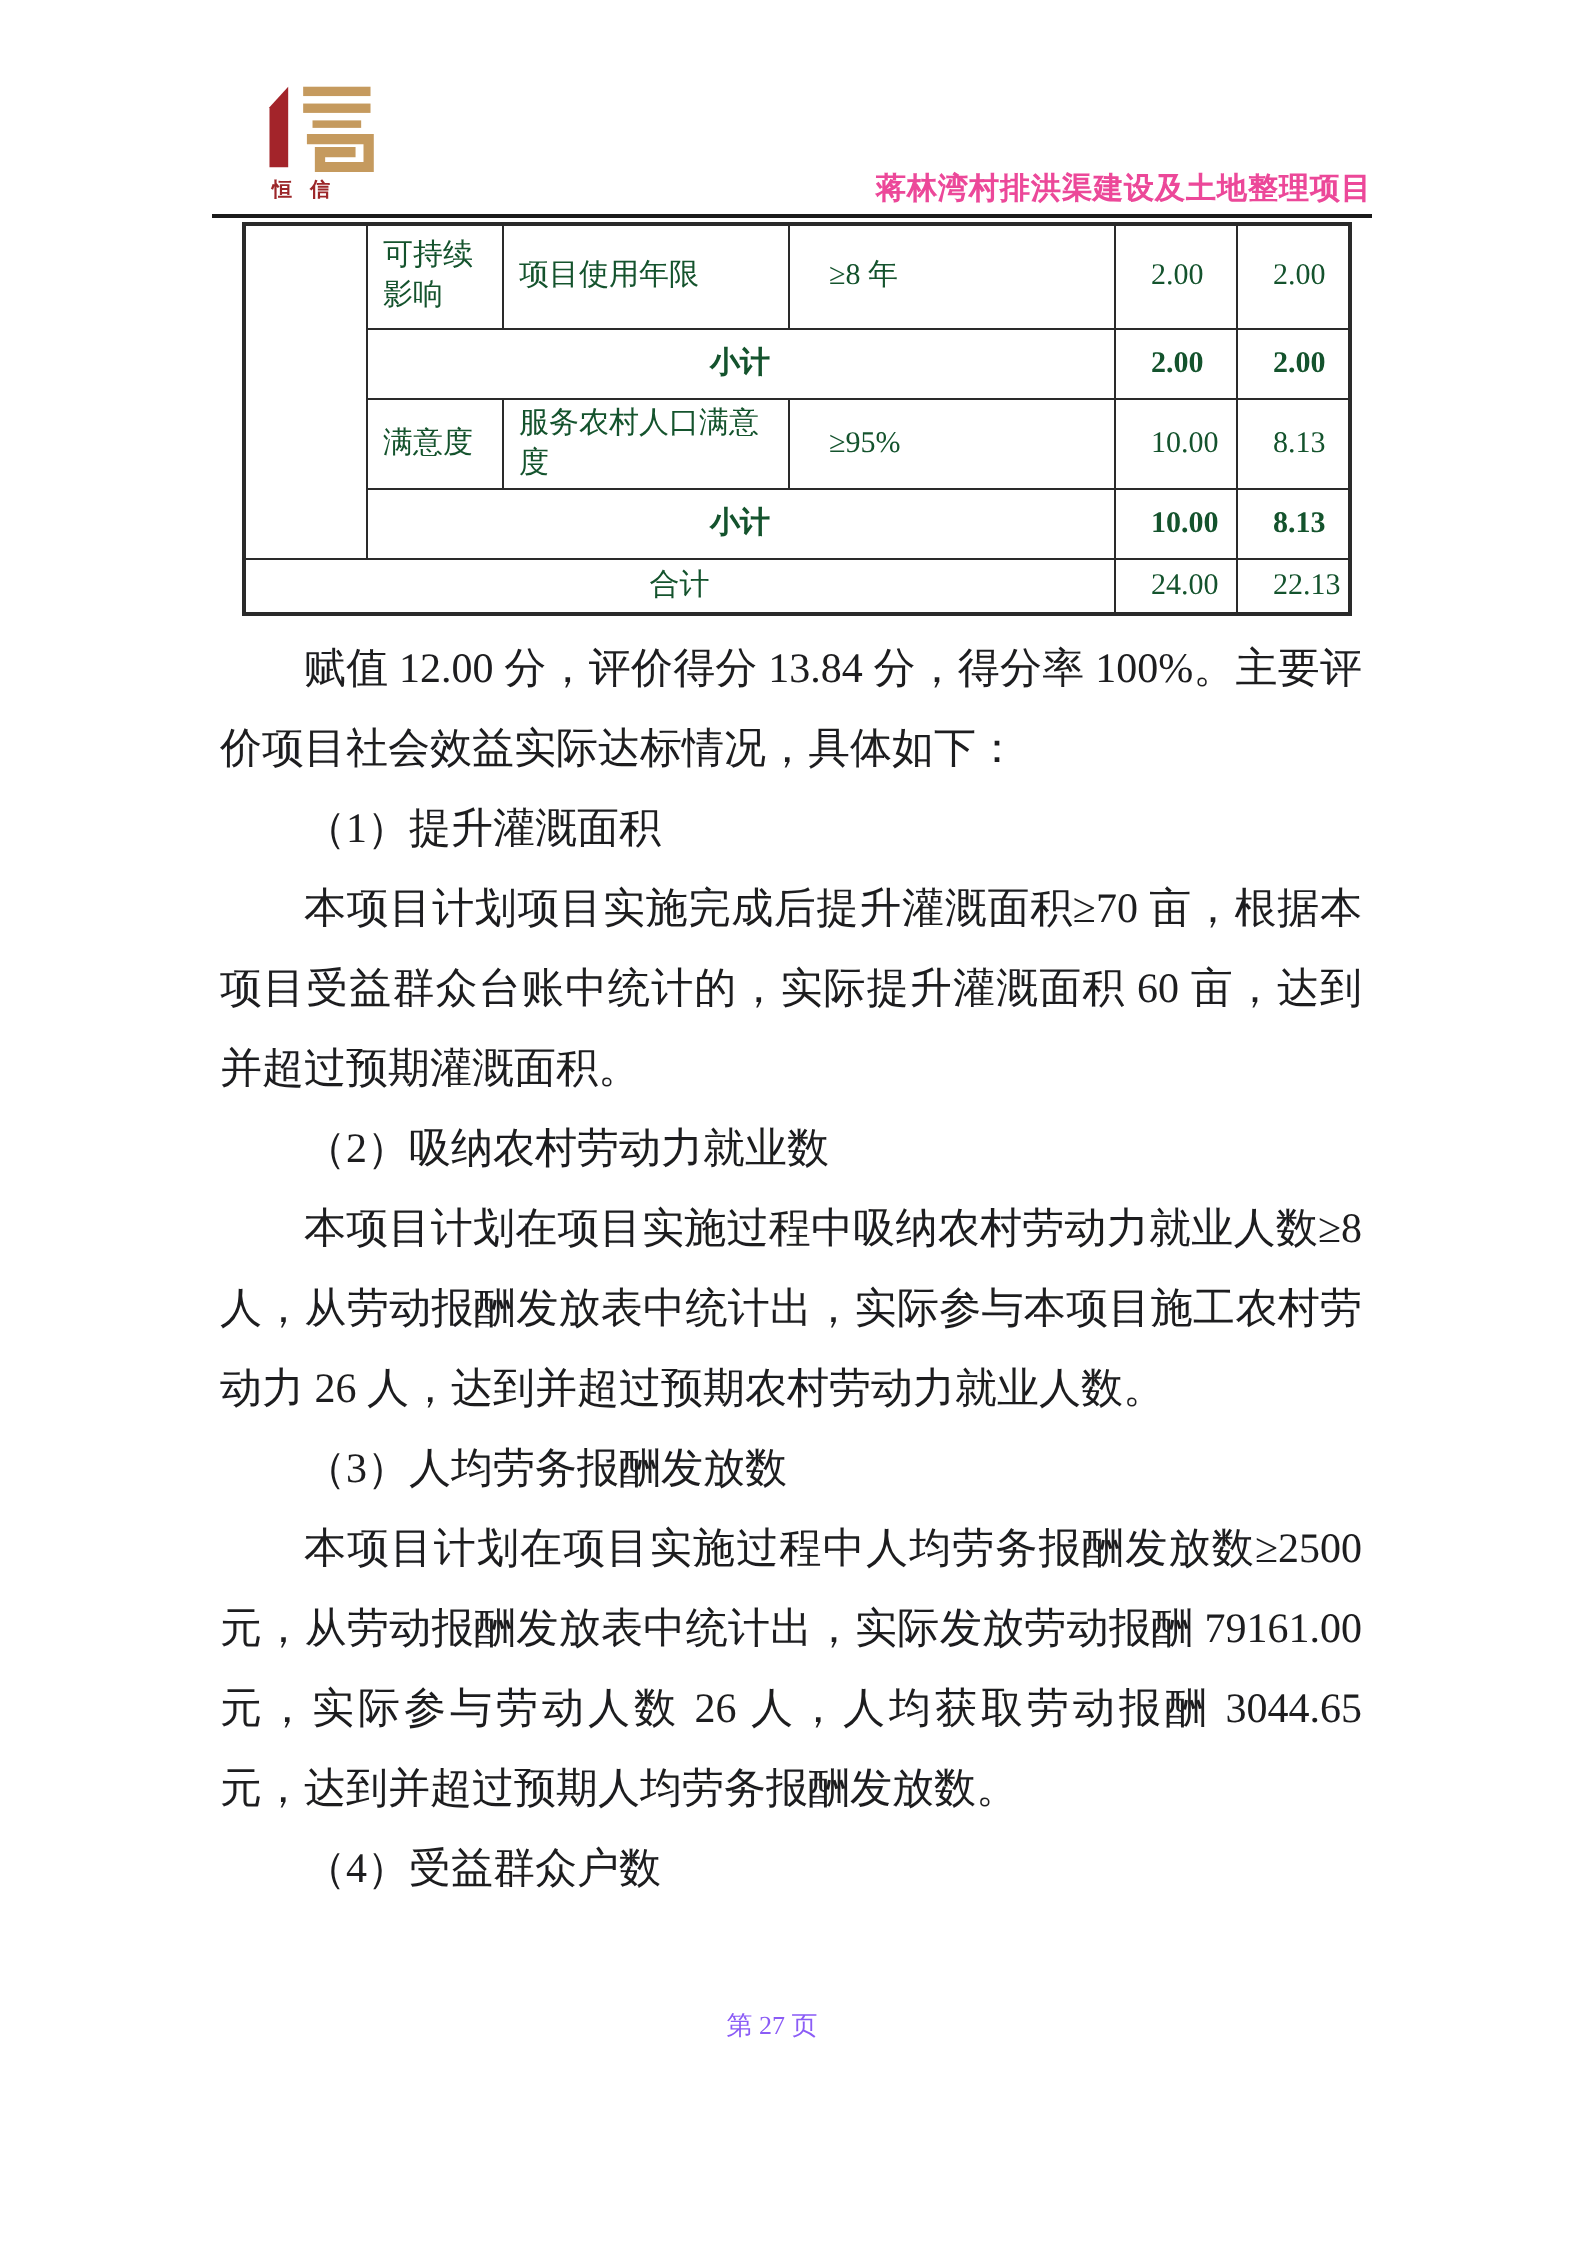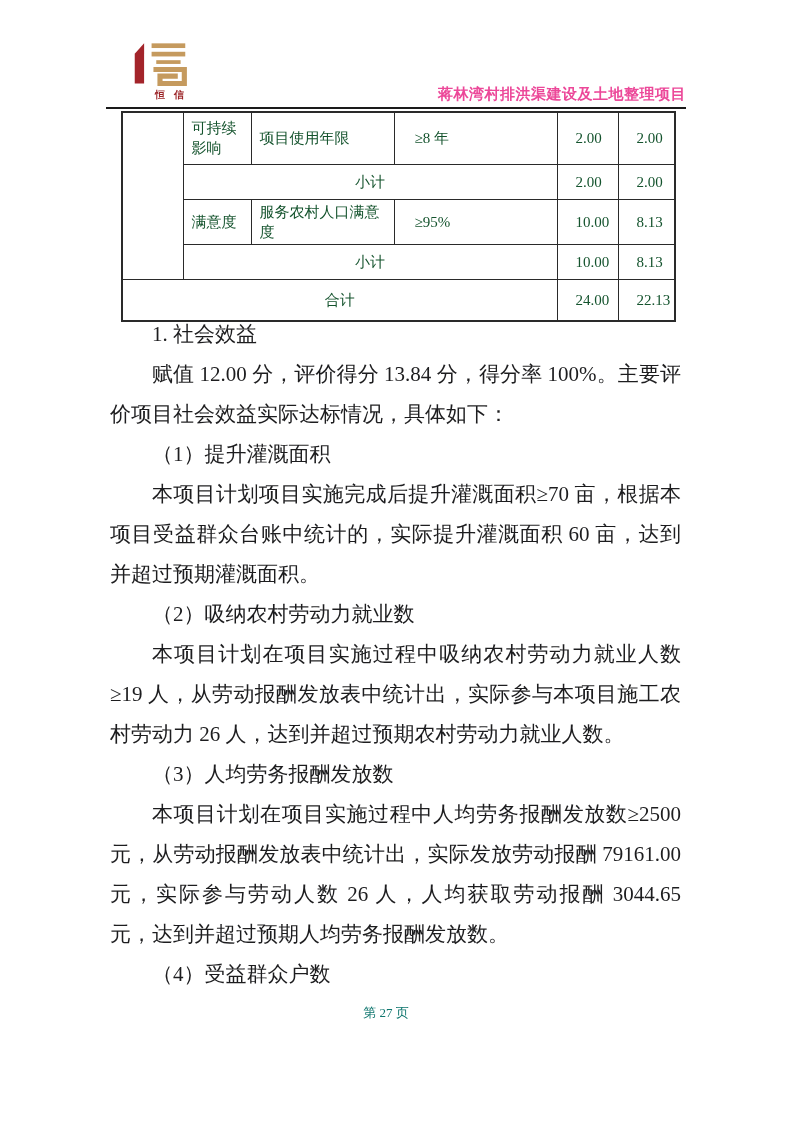"恒信" .brand { text-align: right -> left }
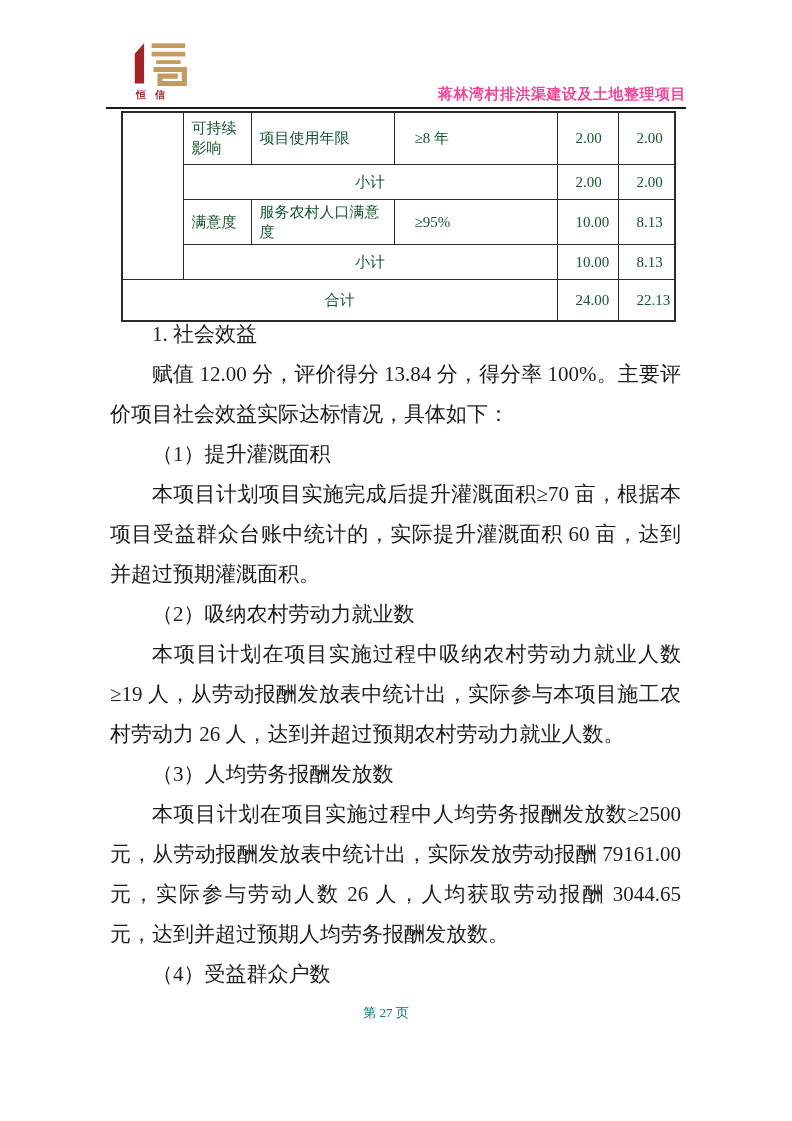"小计" tr.h35 { font-weight: none -> bold }
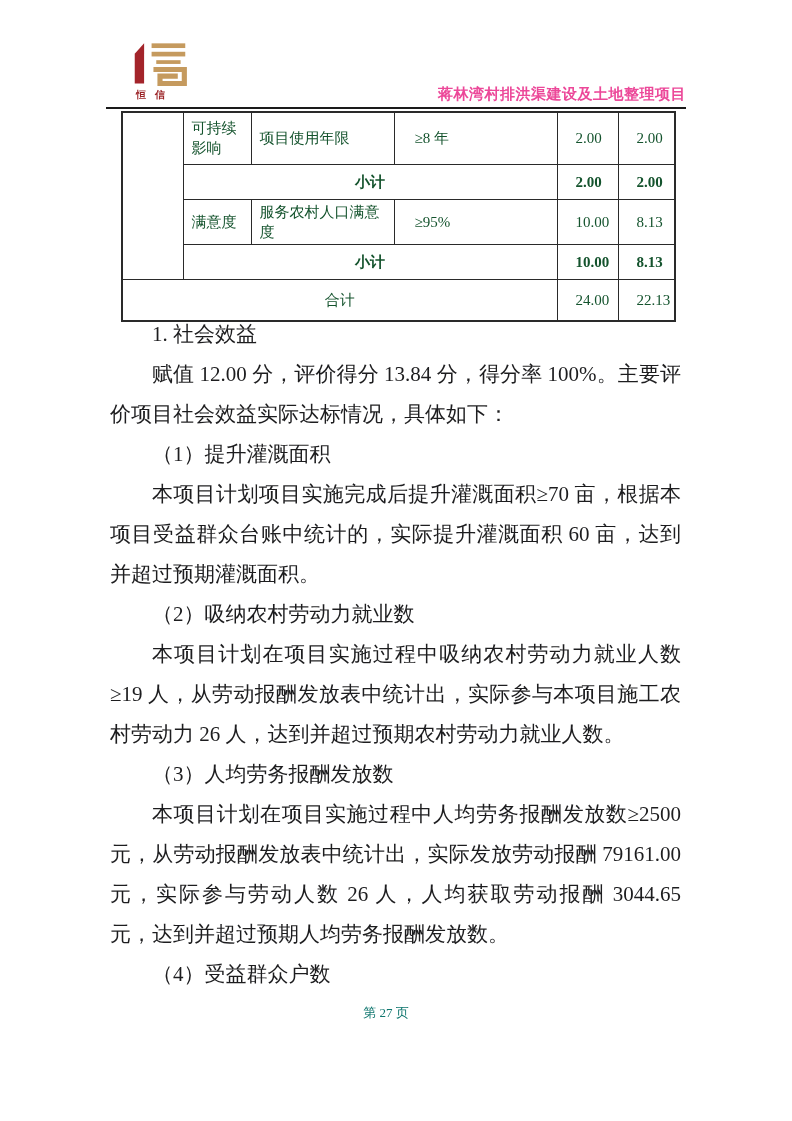"合计" tr.h36 { height: 42px -> 28px }
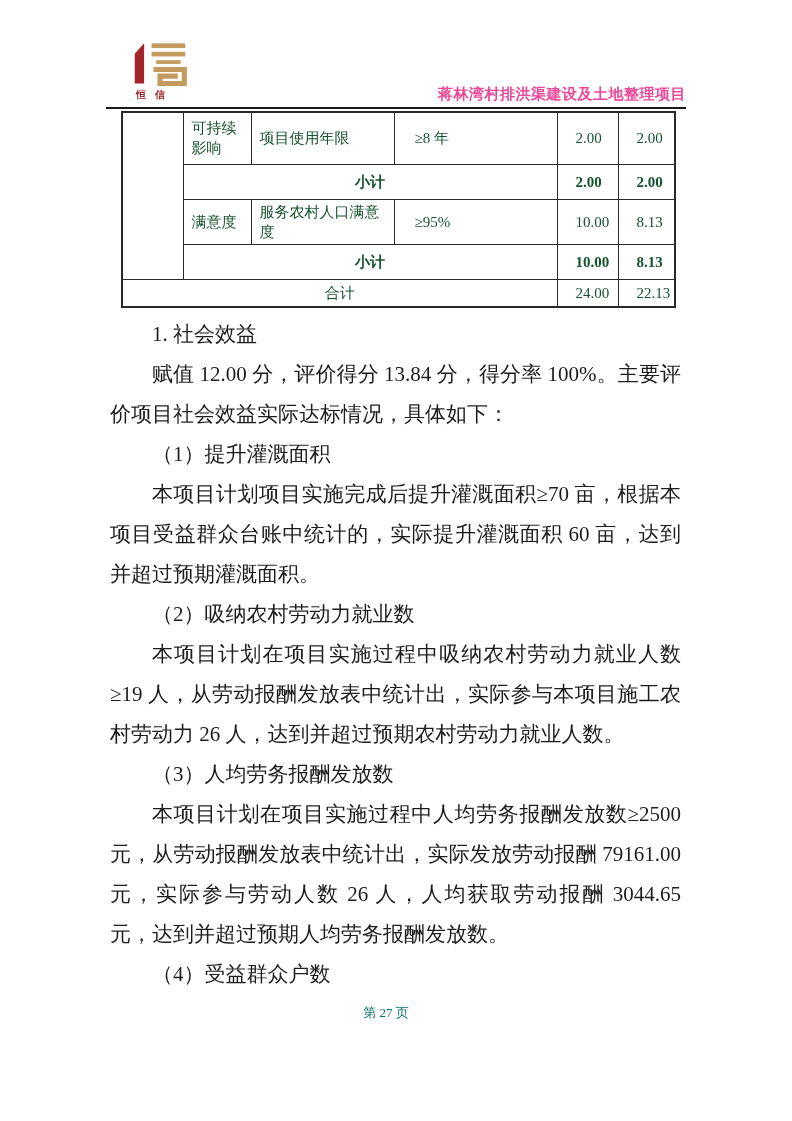"1. 社会效益" p { html: <p>1. 社会效益</p> -> none }
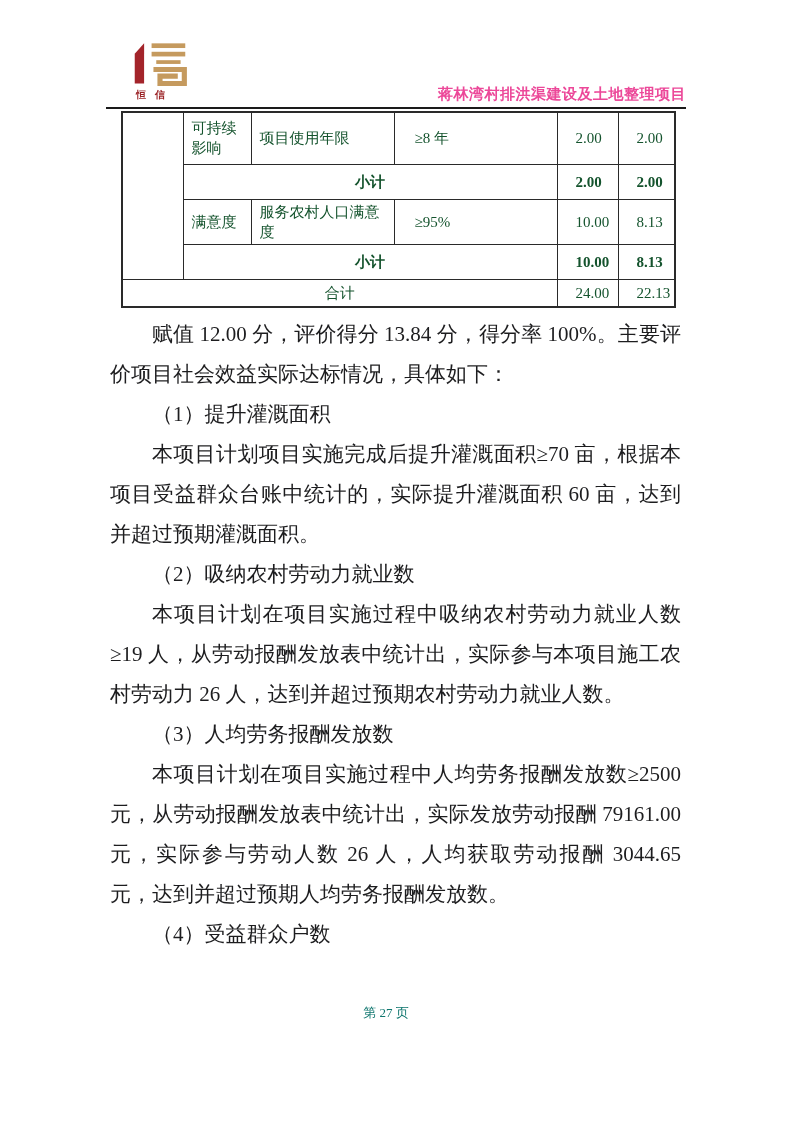"本项目计划在项目实施过程中吸纳农村劳动力就业人数≥19" p { text: 19 -> 8 }
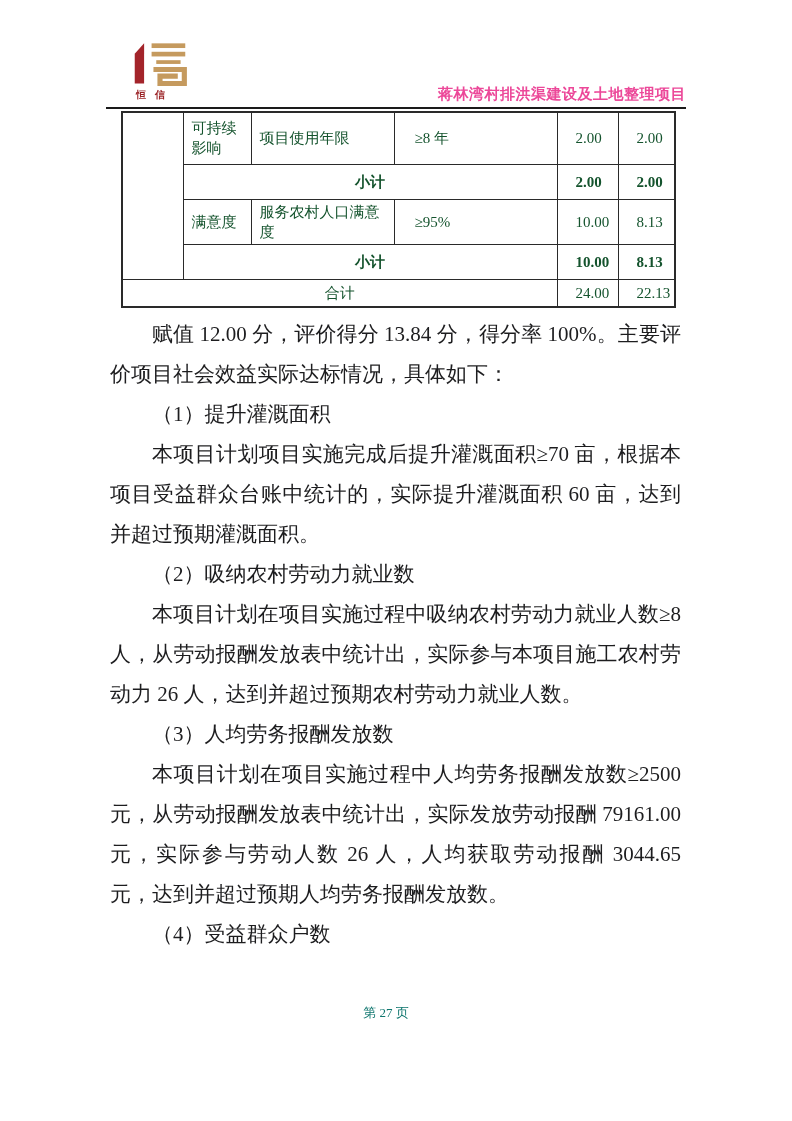"第 27 页" .footer { color: #0f766e -> #8b5cf6 }
